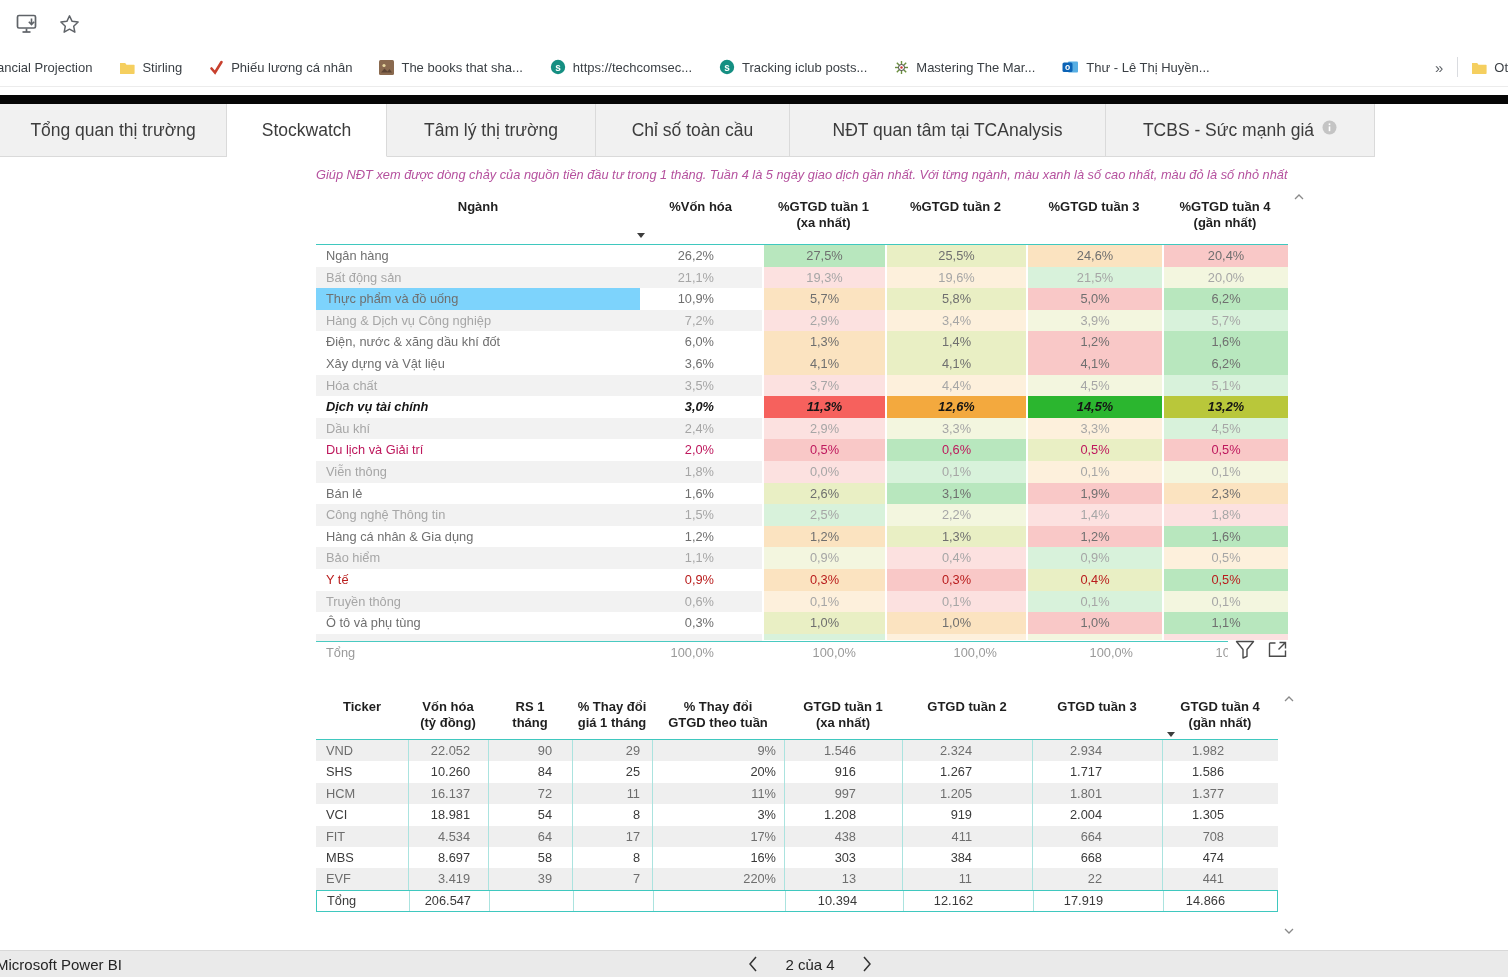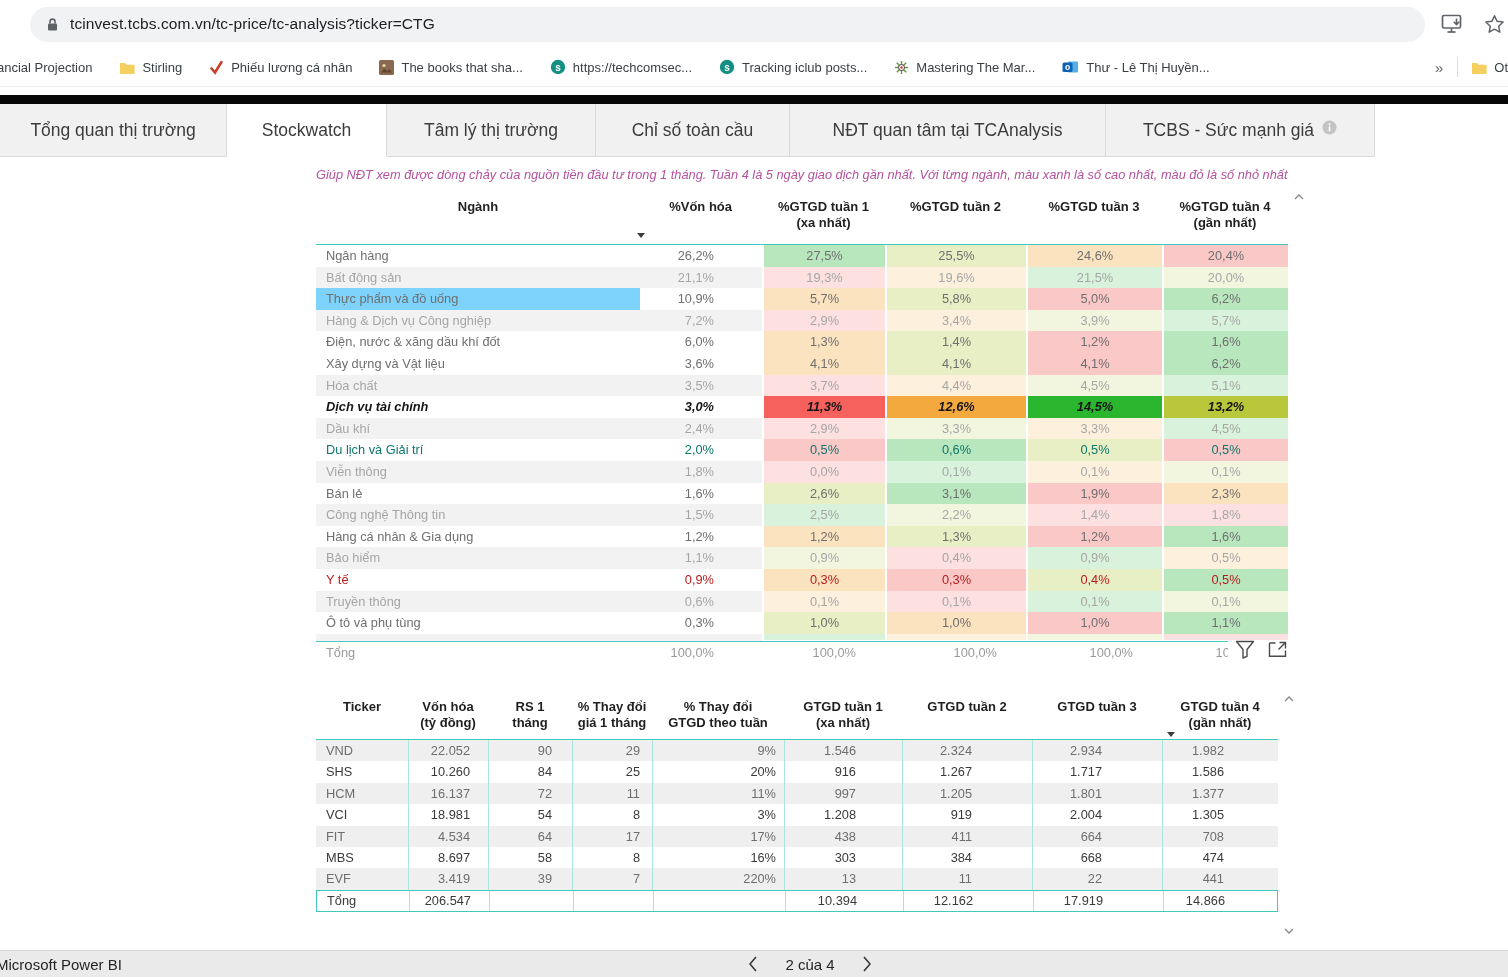"tcinvest.tcbs.com.vn/tc-price/tc-analysi" div.urlpill { html: <div> <span> <svg> <rect></rect> <path></path> </svg> </span> <span>tcinvest.tcbs.com.vn/tc-price/tc-analysis?ticker=CTG</span> </div> -> none }
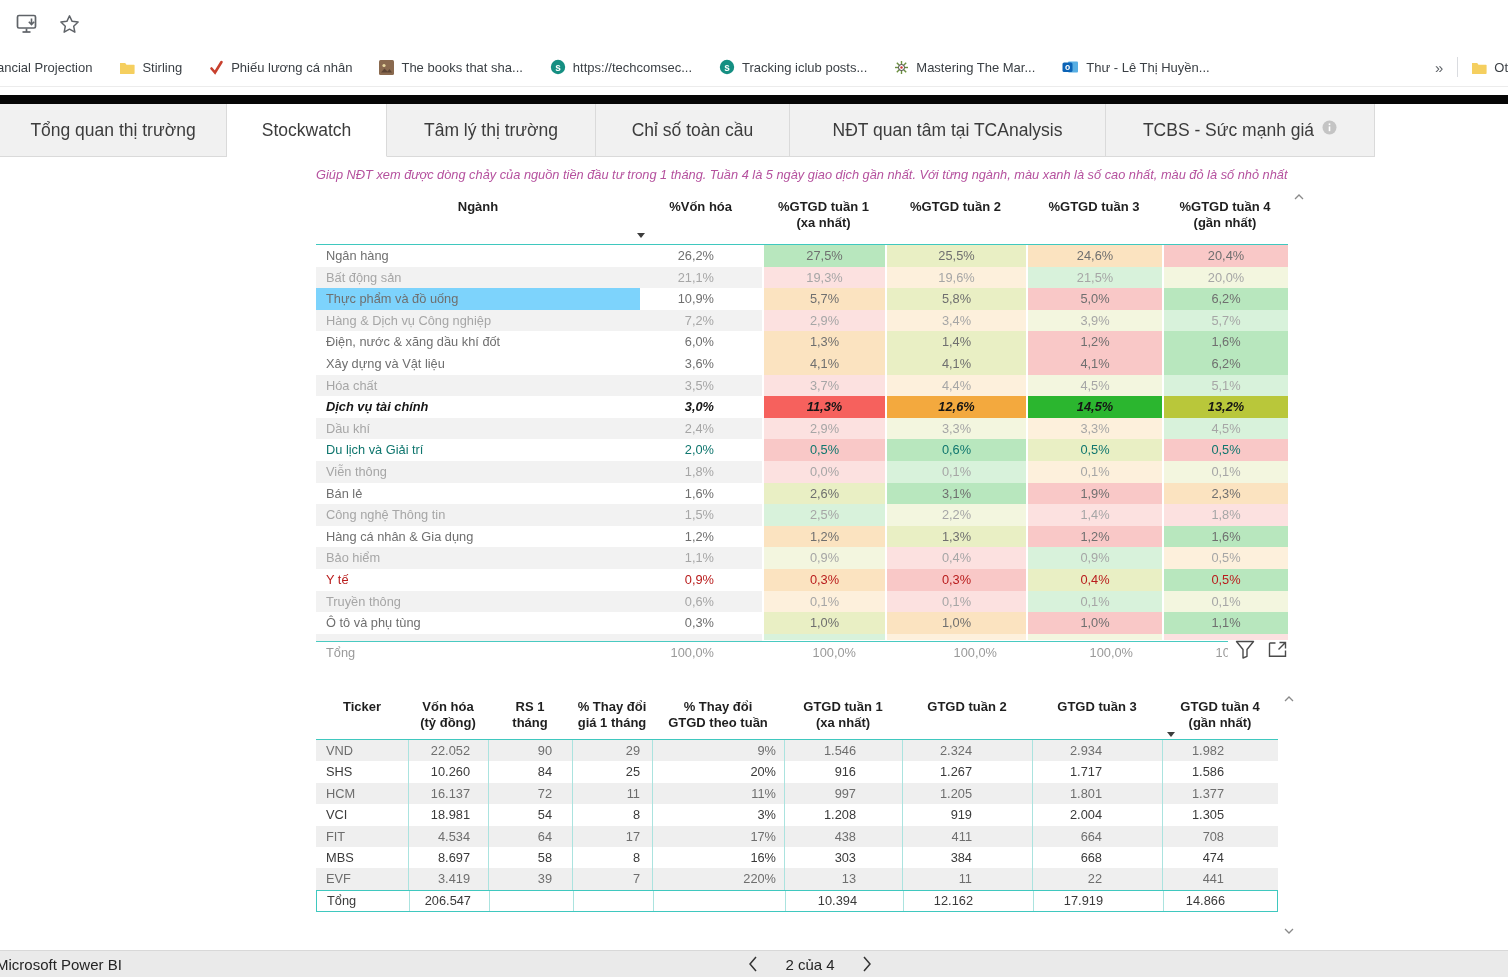"Du lịch và Giải trí" div.t1grid { color: #0f766e -> #be185d }
